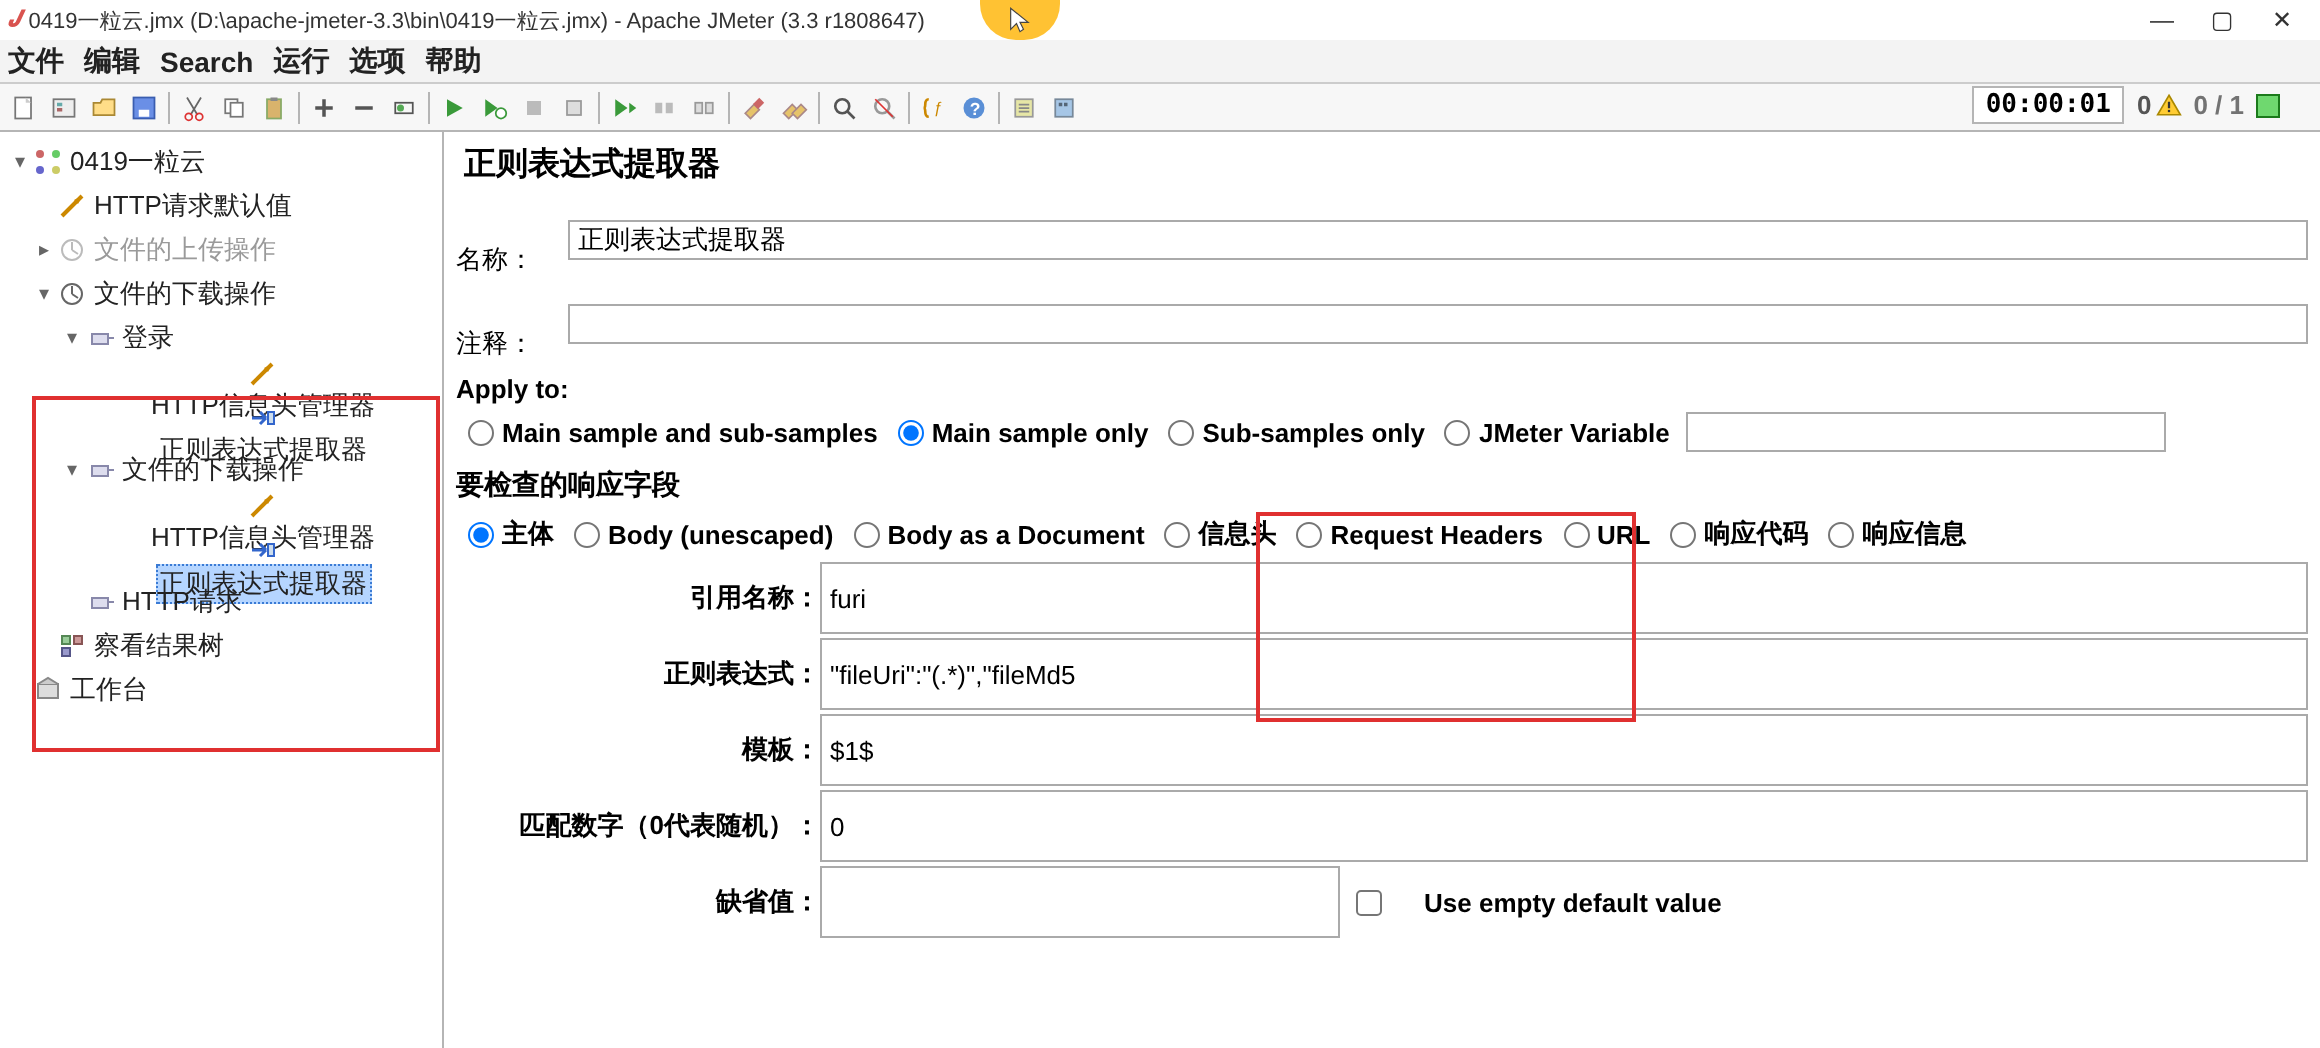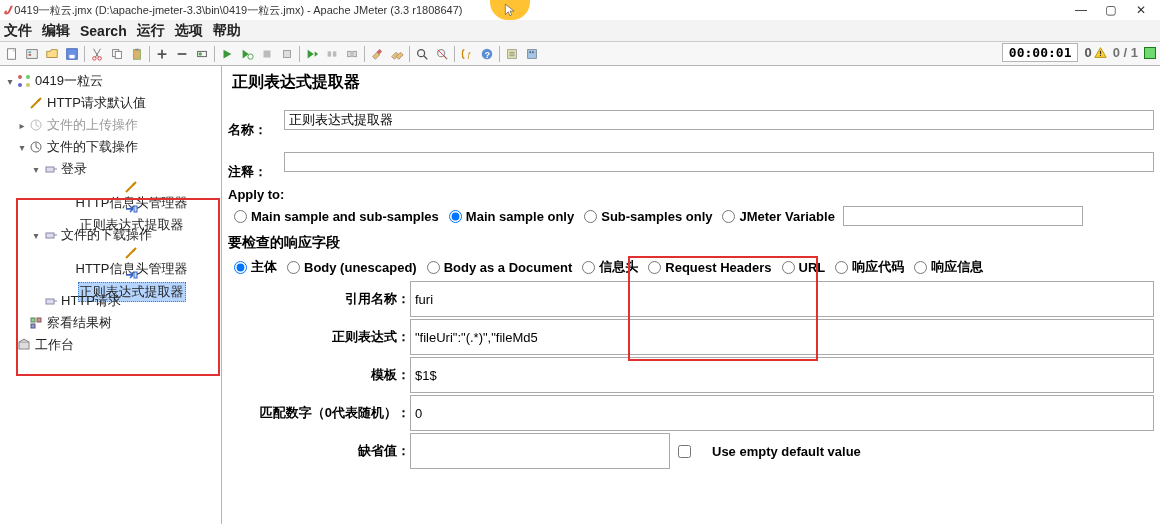"00:00:01" .toolbar .stats { right: 4px -> 20px }
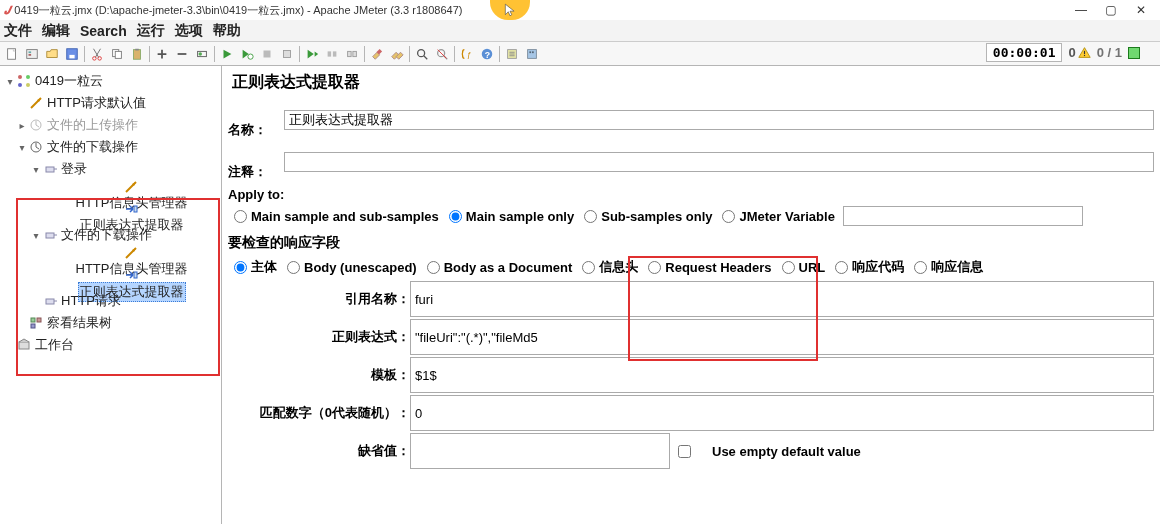"名称：" .row .lbl { font-weight: bold -> normal }
